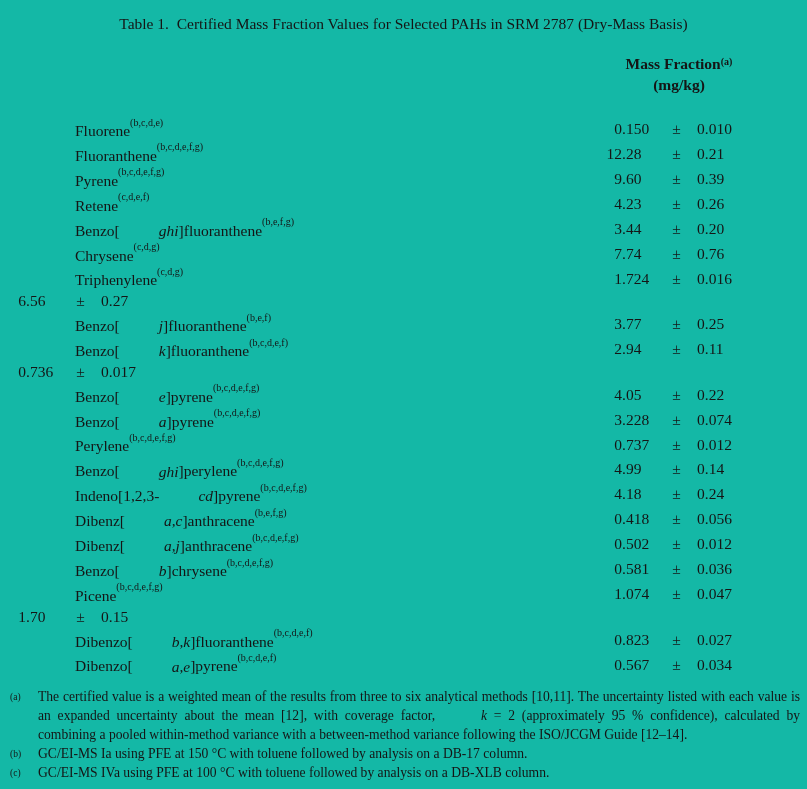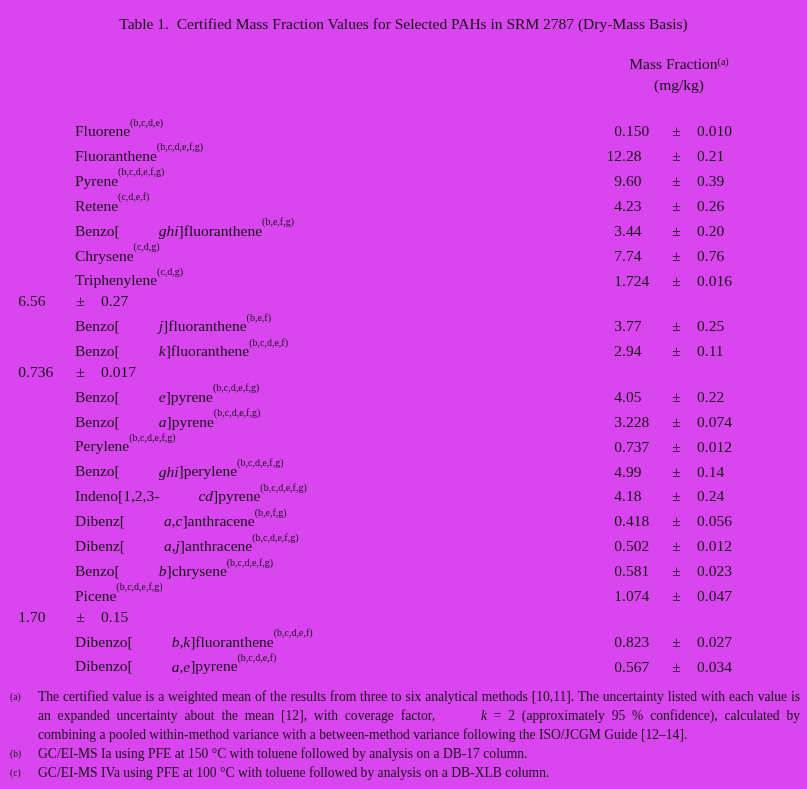"Table 1. Certified Mass Fraction" .page { background: #d946ef -> #14b8a6 }
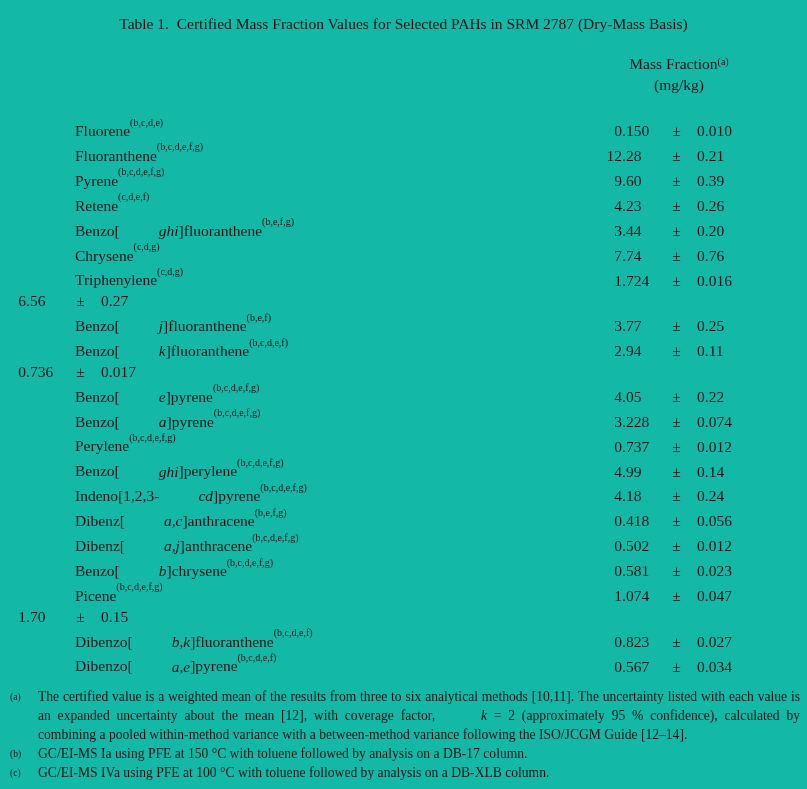"Mass Fraction(a)" .mf-header-inner { font-weight: none -> bold }
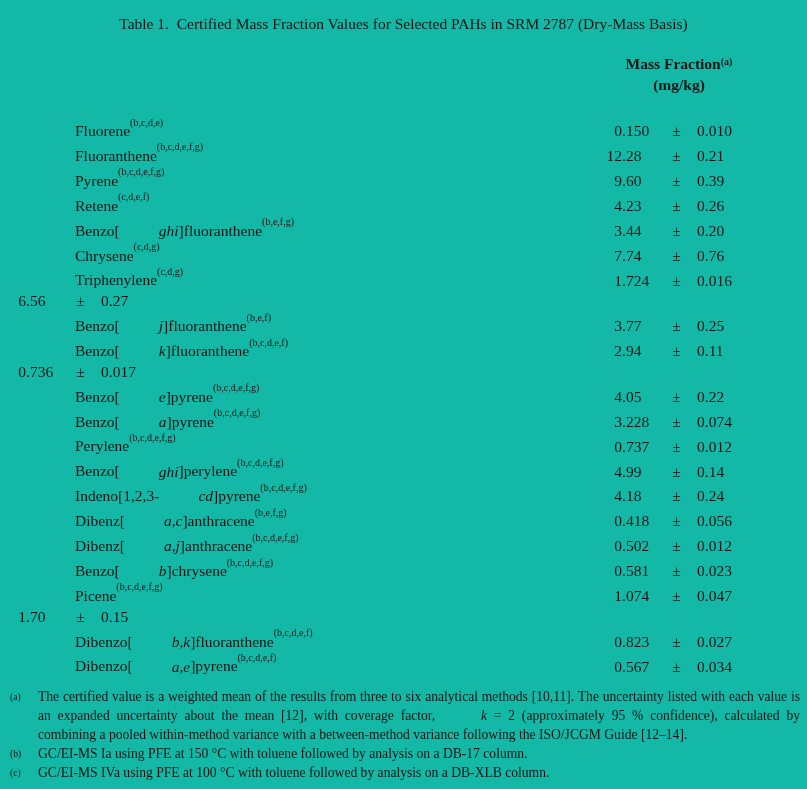"Fluorene(b,c,d,e)" .row { align-items: flex-end -> center }
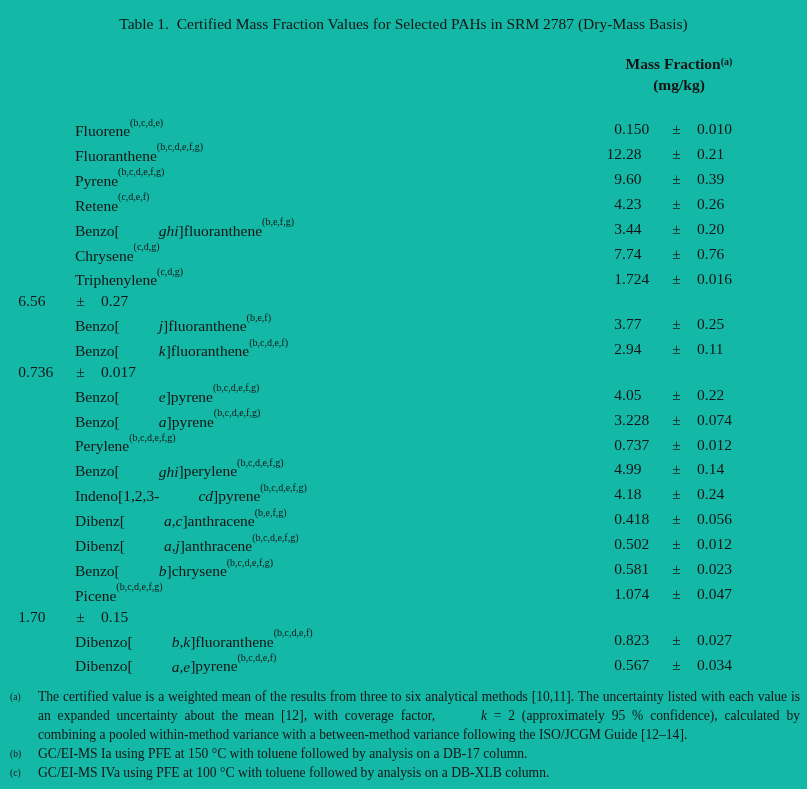"0.023" span.unc { text: 0.023 -> 0.036 }
